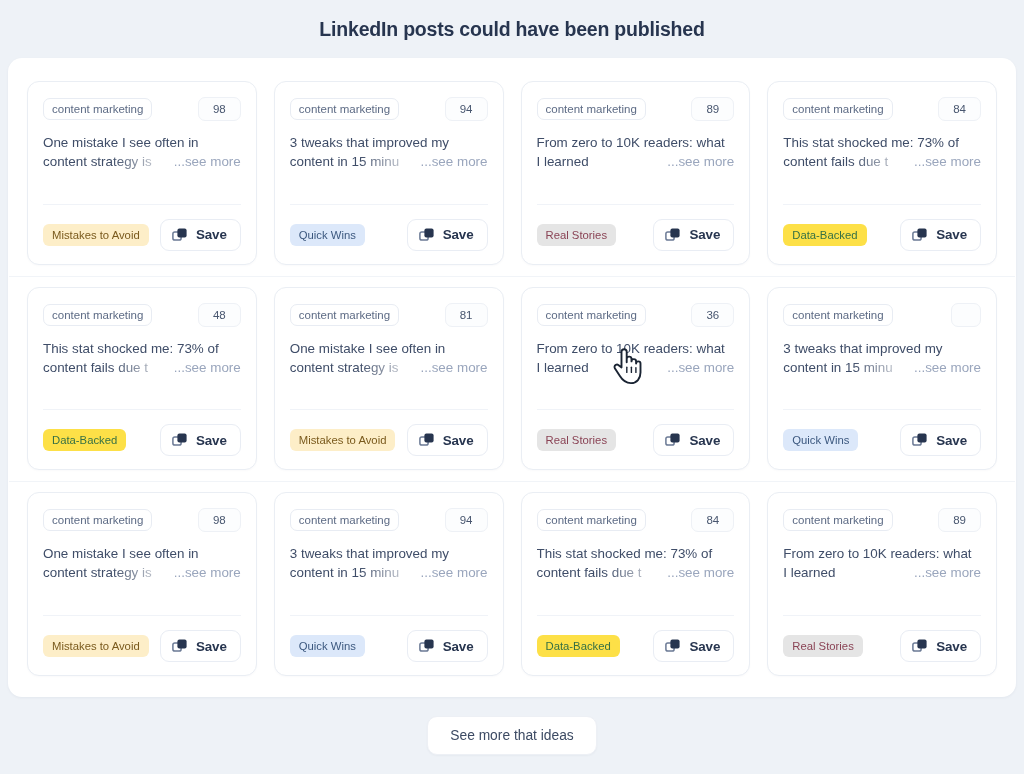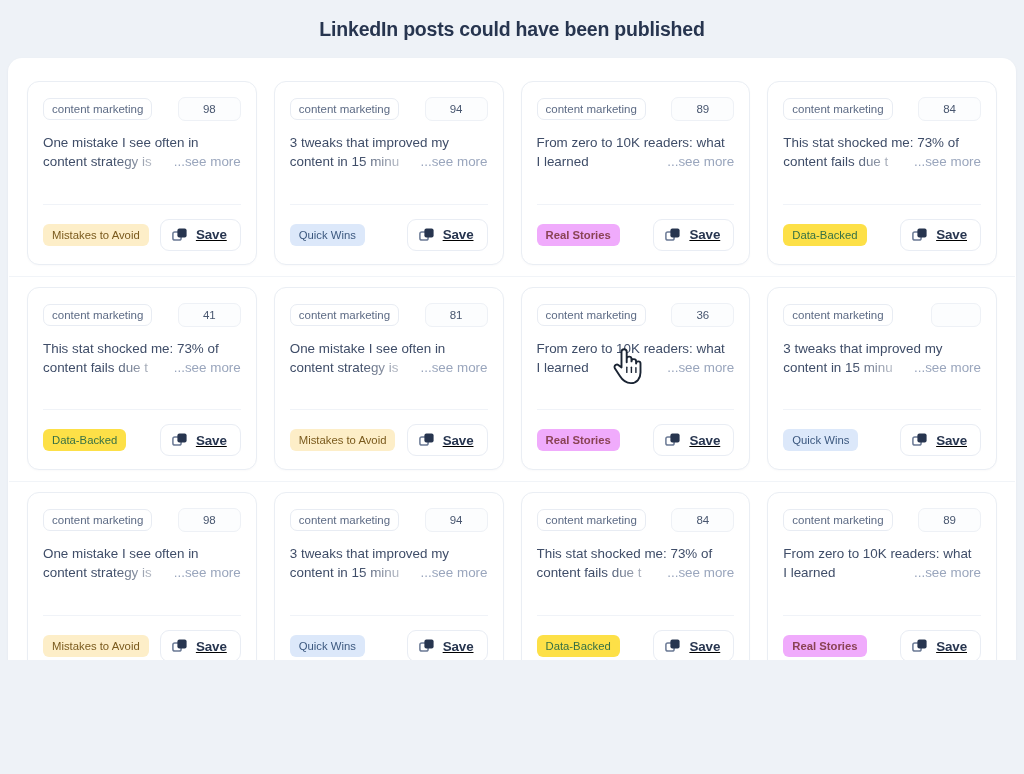"LinkedIn posts could have been" .page { height: 660px -> 774px }
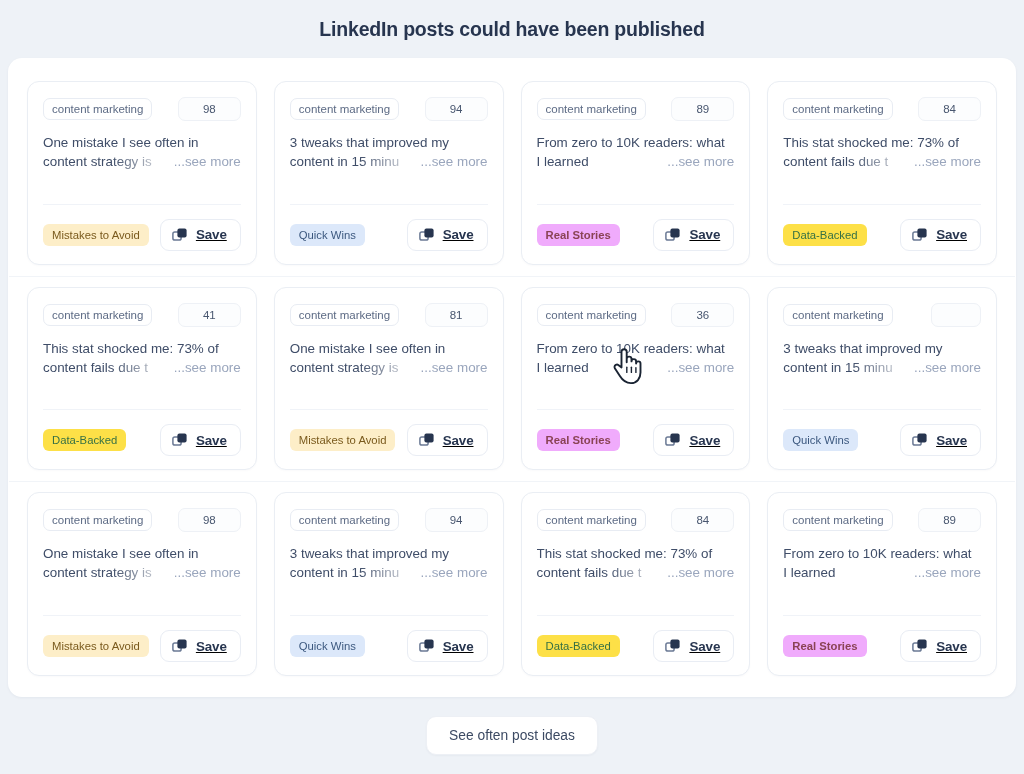"98" .score-box { padding: 4px 24px -> 4px 14px }
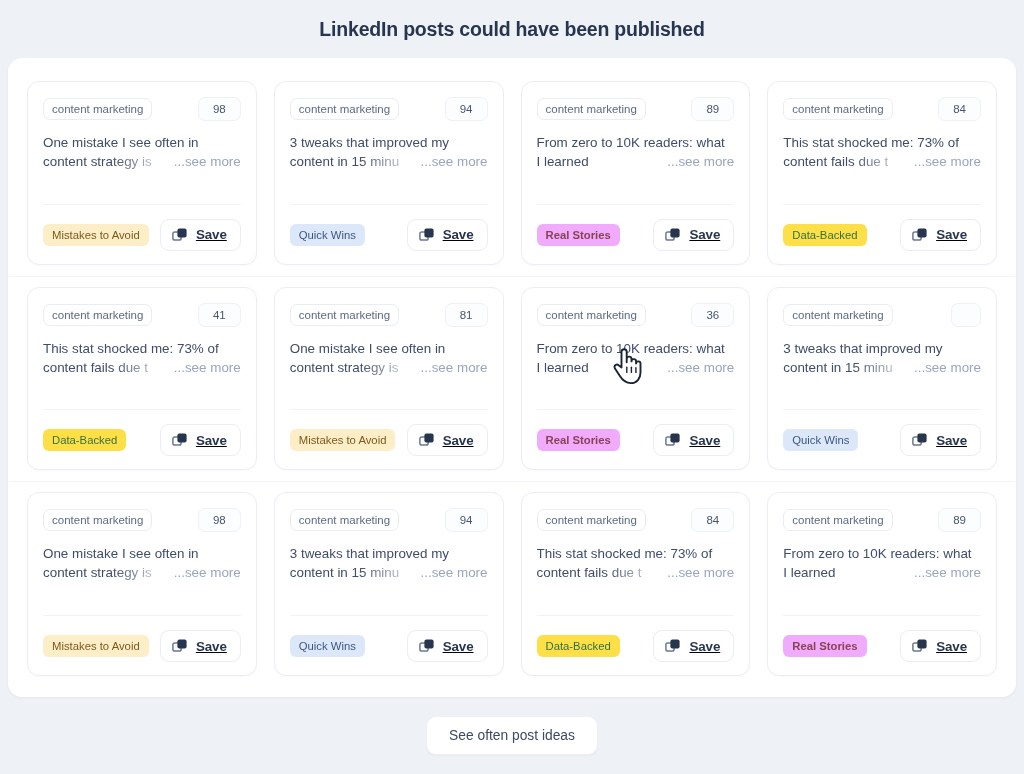"Save" .save-btn { text-decoration: underline -> none }
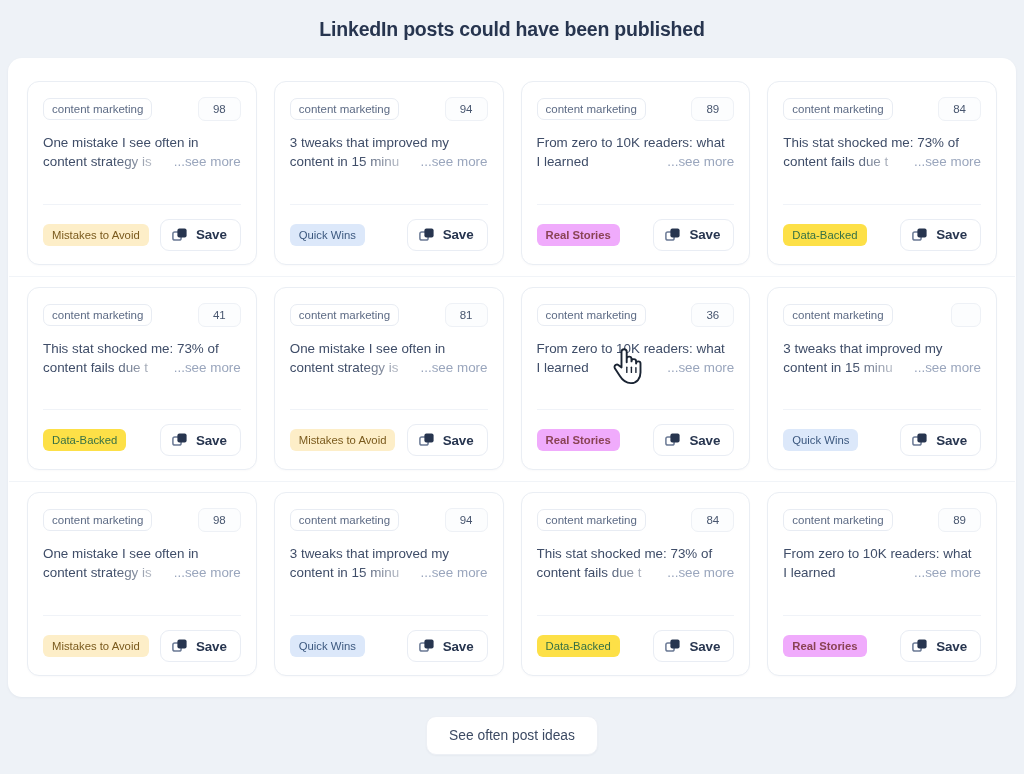"Real Stories" .angle-rose { background: #f0abfc -> #e5e5e5; font-weight: bold -> none }
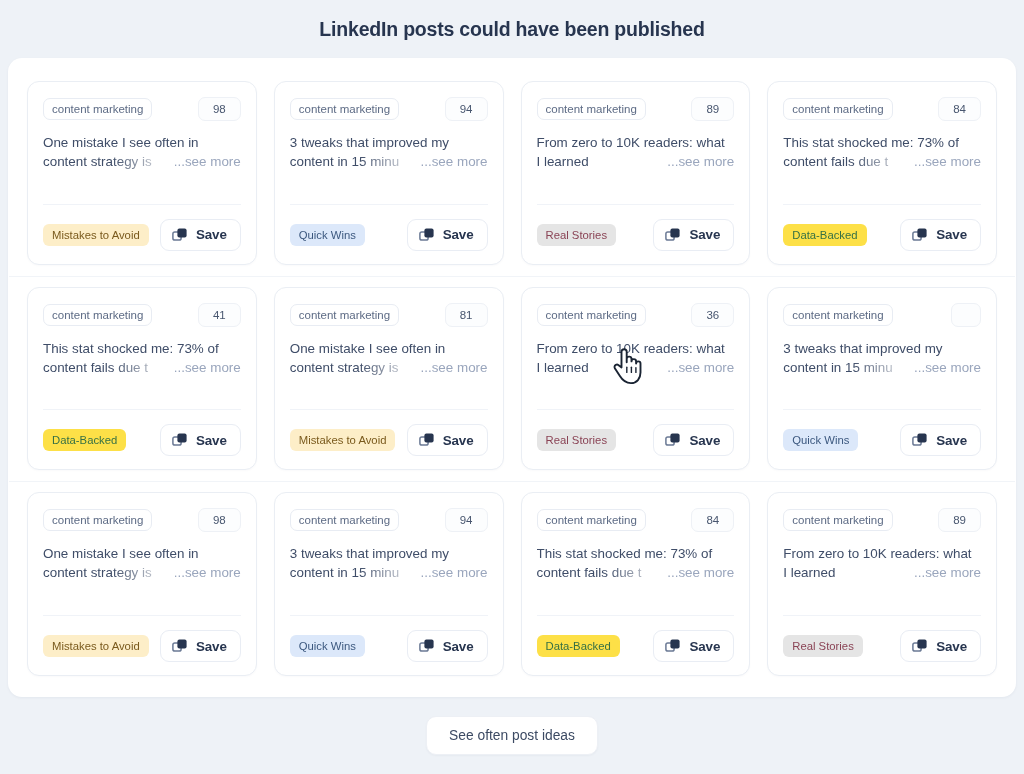"41" span.score-box { text: 41 -> 48 }
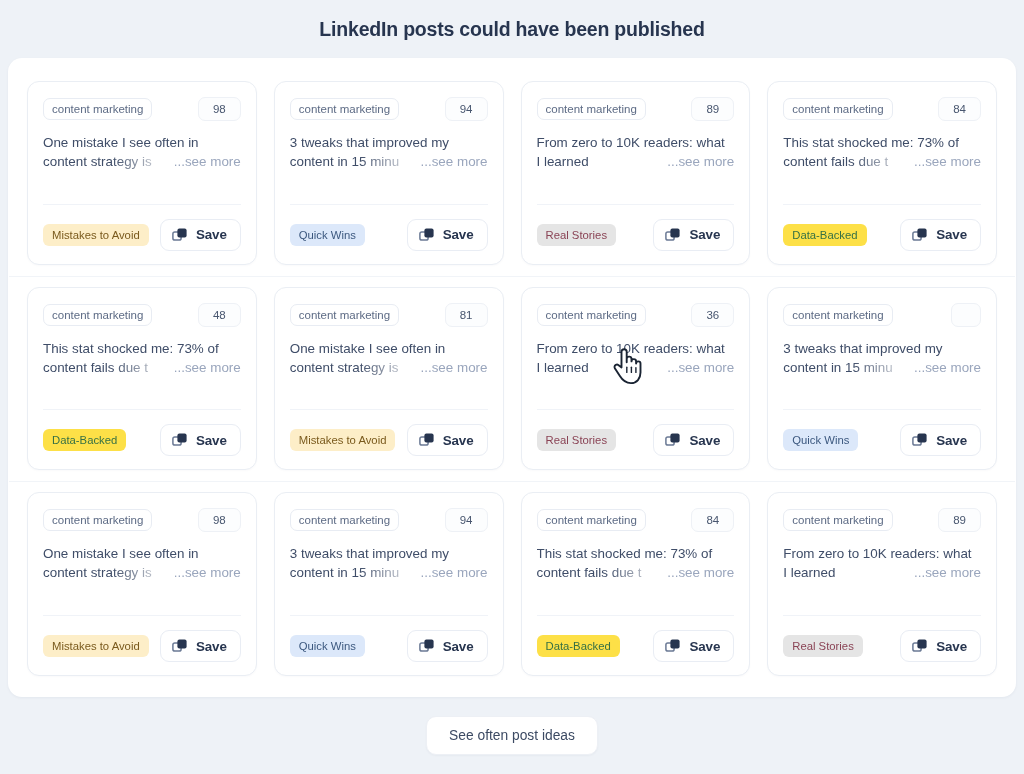"See often post ideas" button.see-more-btn { text: often post -> more that }
